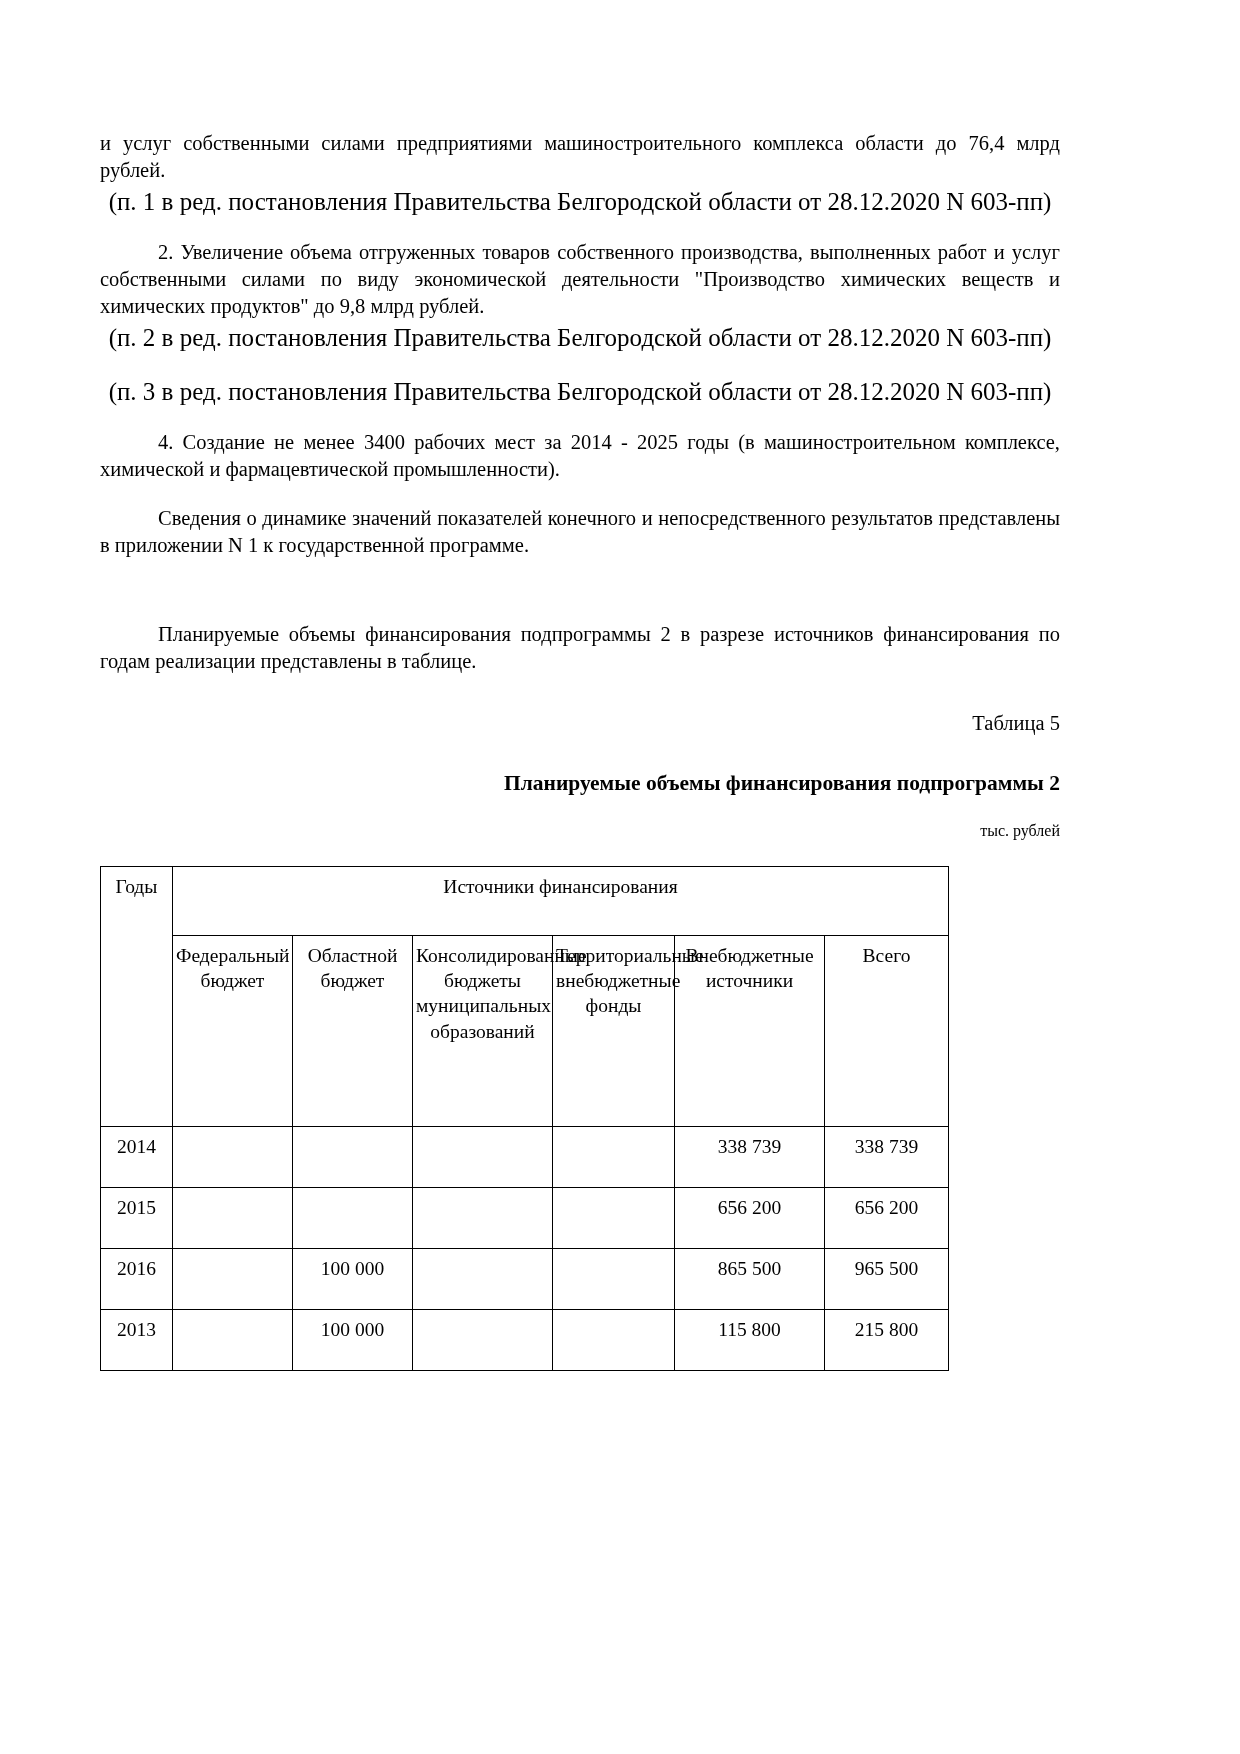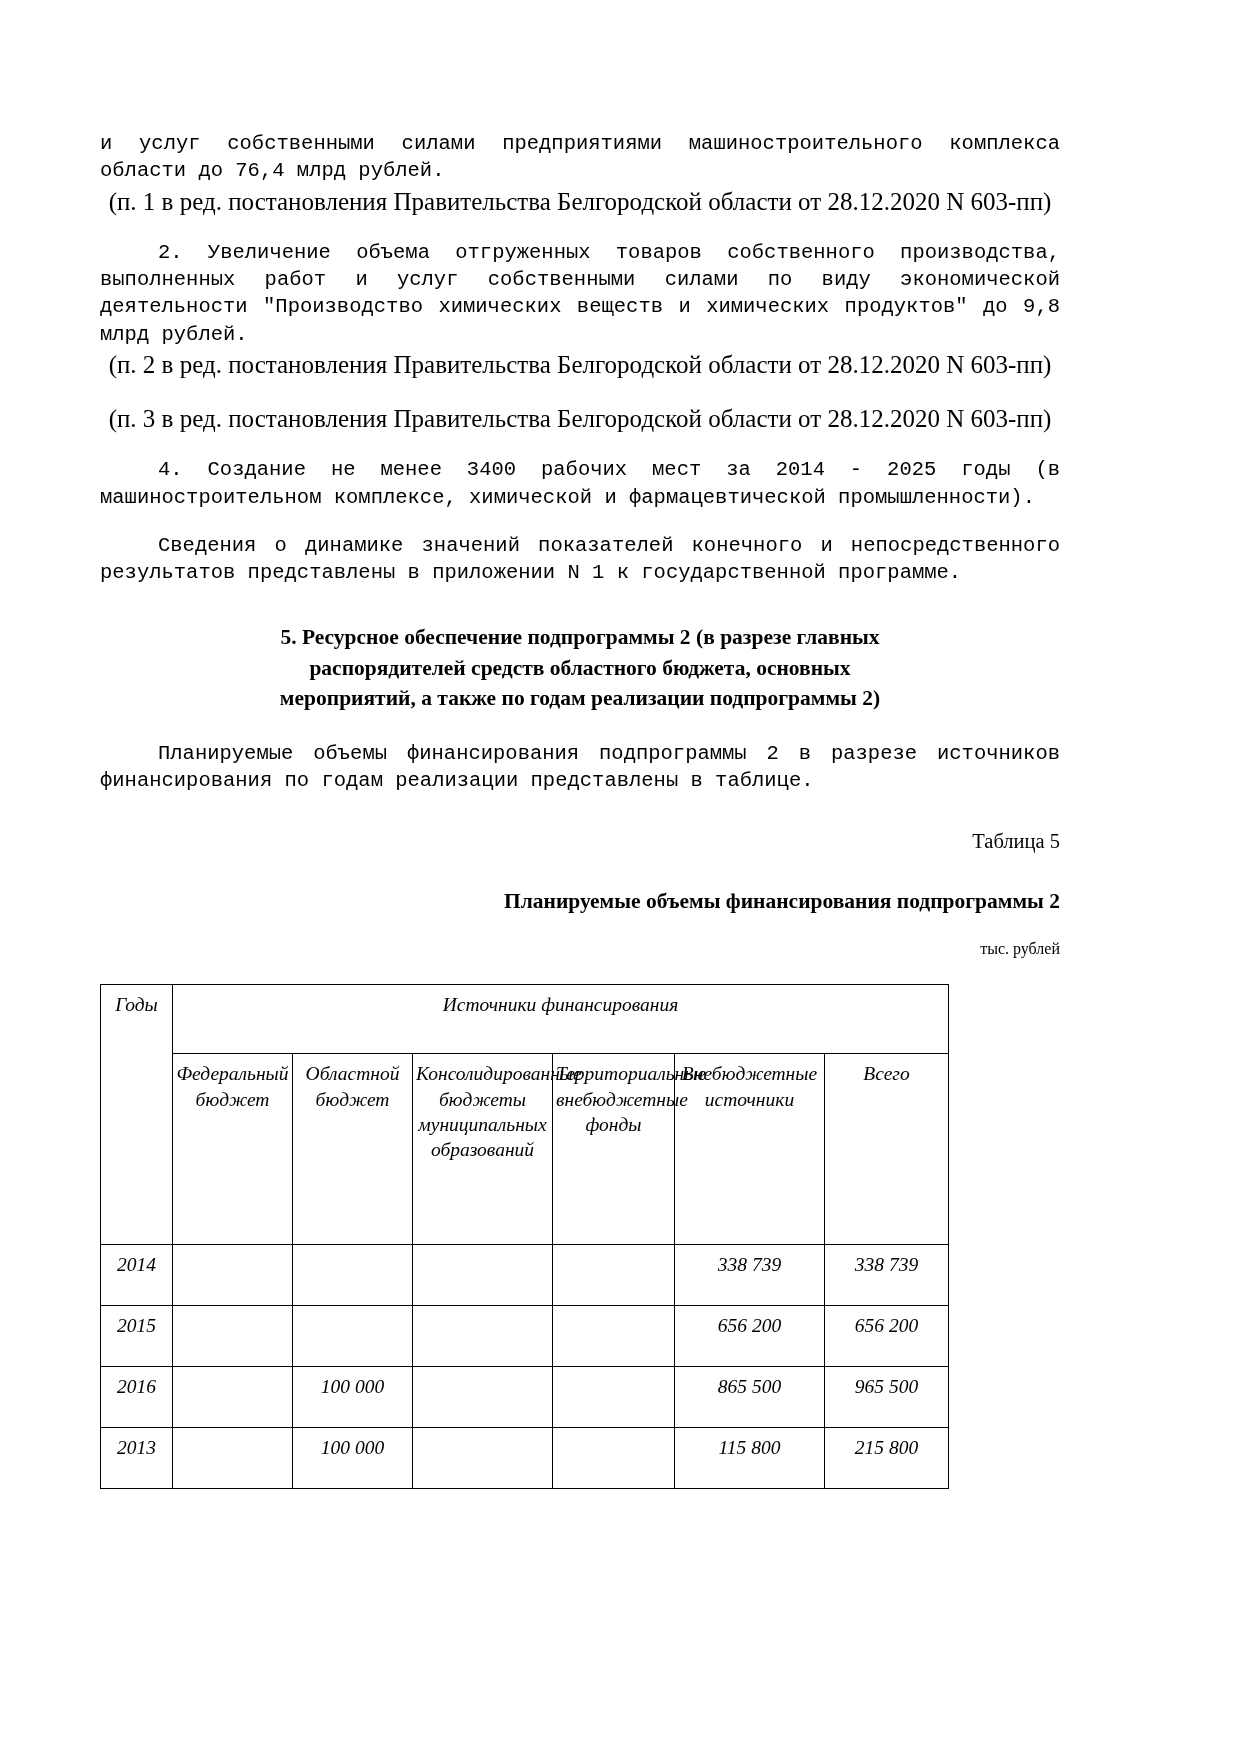"и услуг собственными силами" .body-text { font-family: Liberation Mono, monospace -> none }
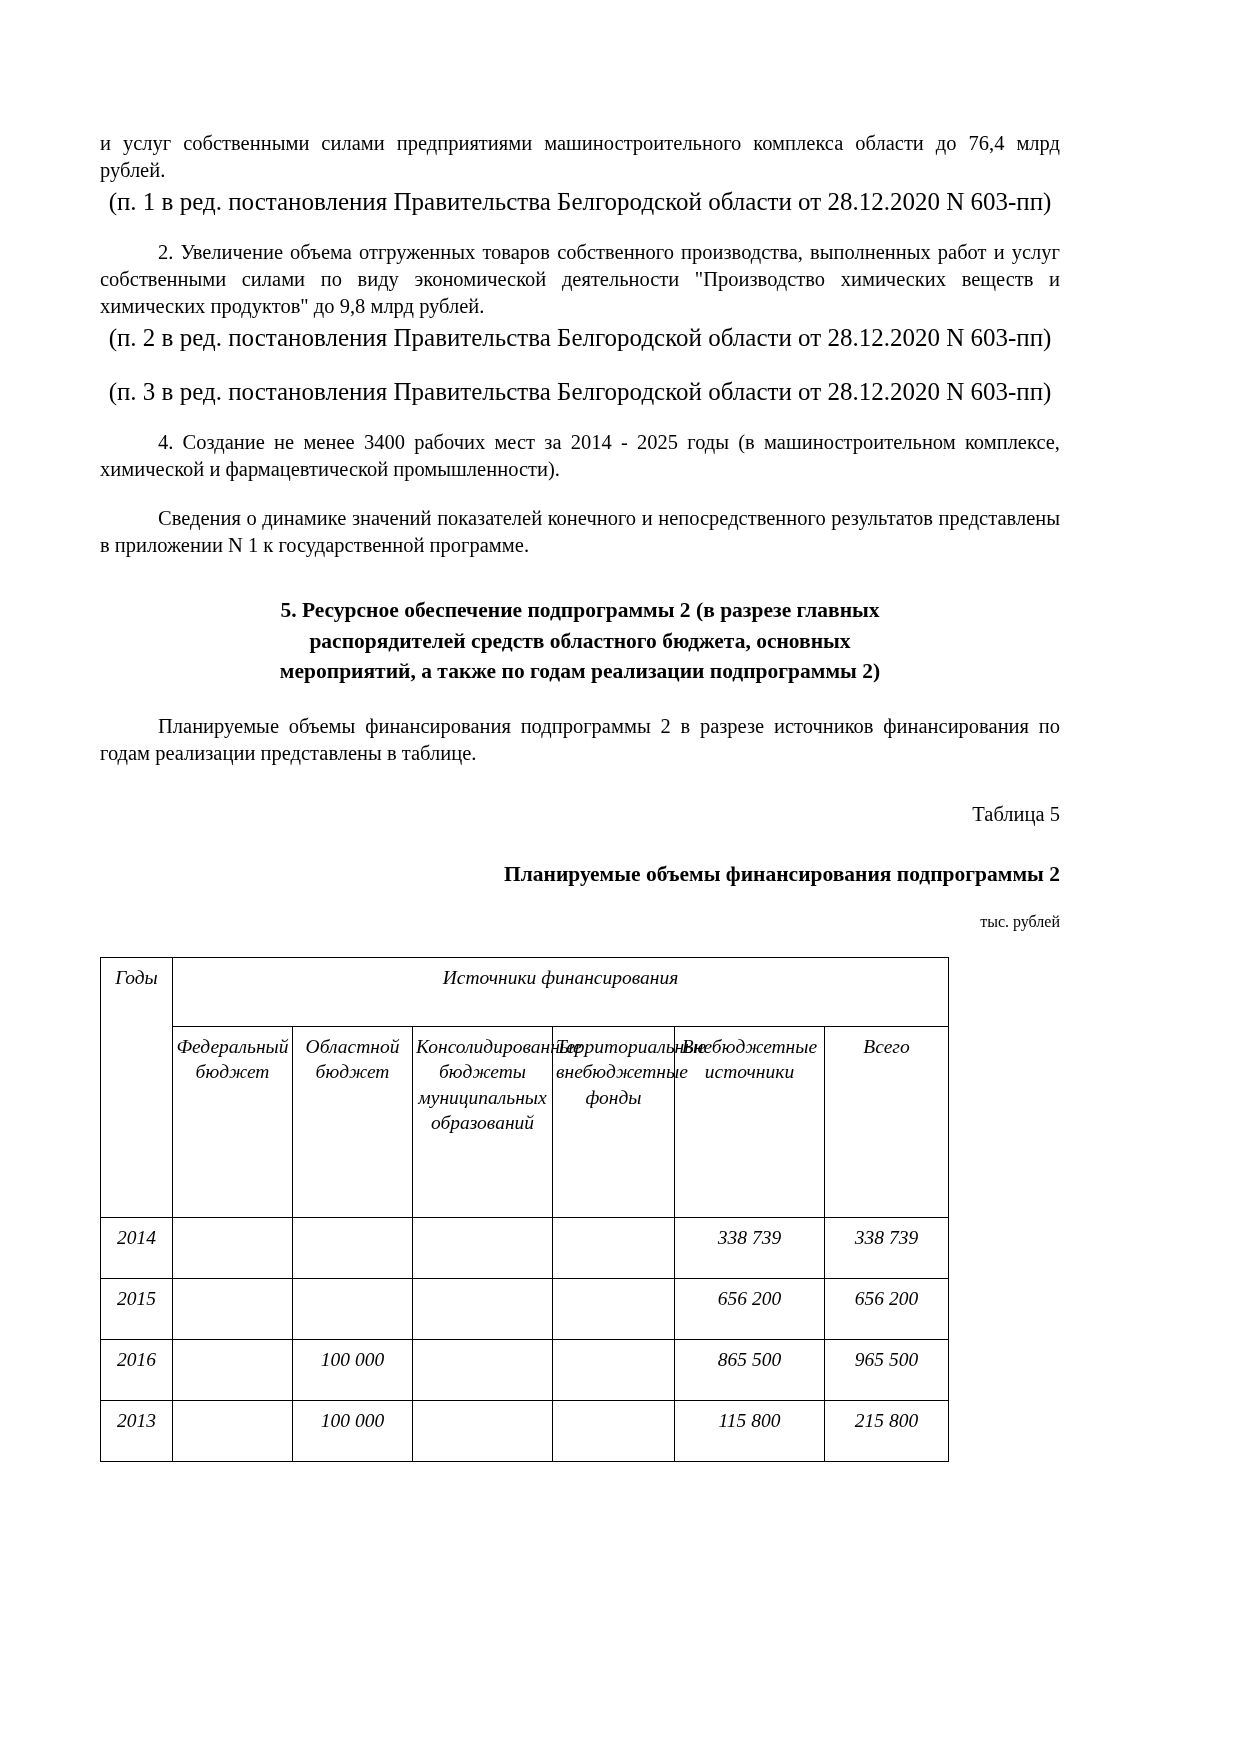"5. Ресурсное обеспечение подпрограммы 2" div { html: <div> <p>5. Ресурсное обеспечение подпрограммы 2 (в разрезе главных</p> <p>распорядителей средств областного бюджета, основных</p> <p>мероприятий, а также по годам реализации подпрограммы 2)</p> </div> -> none }
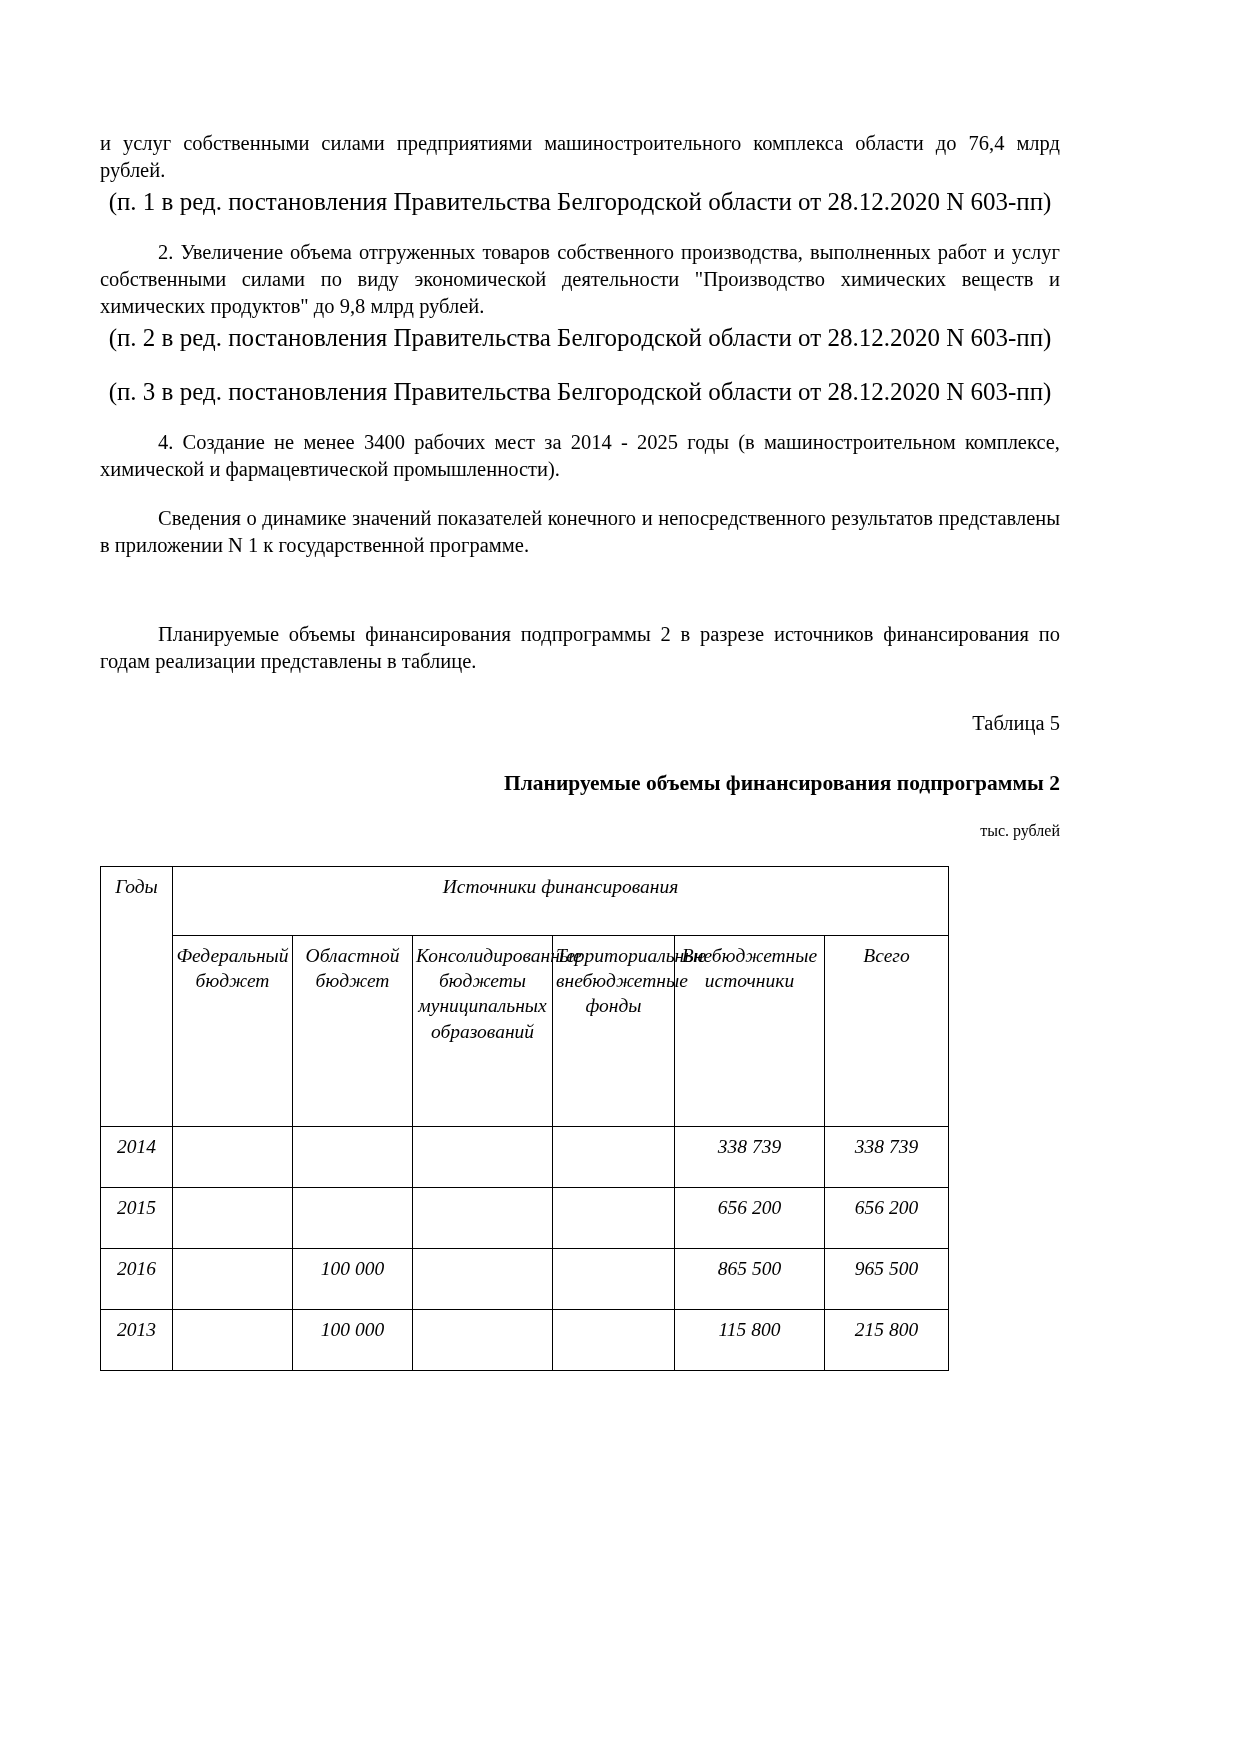"Годы" table.fin { font-style: italic -> none }
